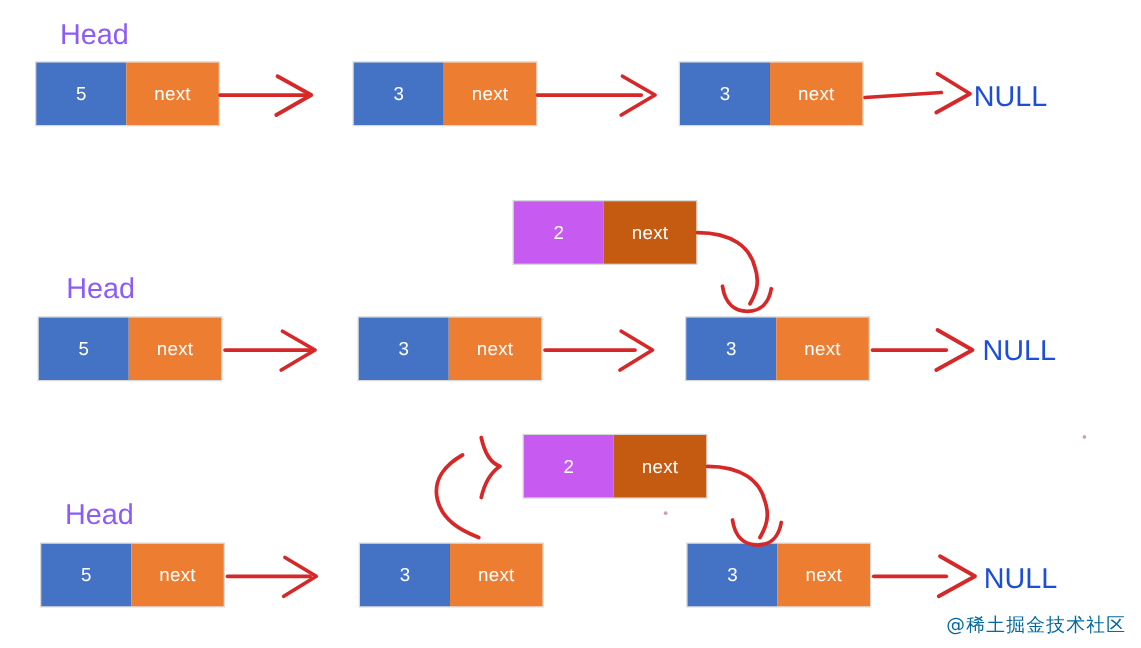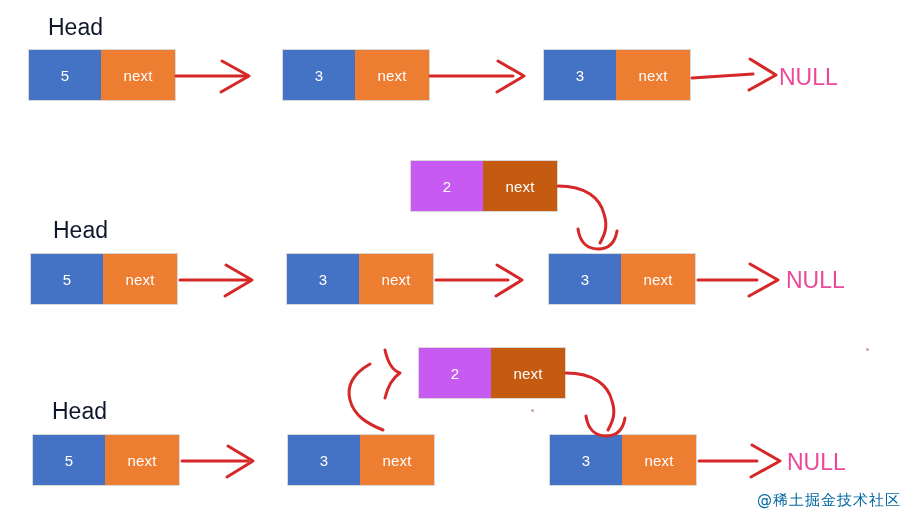"Head" .head-label { color: #0f172a -> #8b5cf6 }
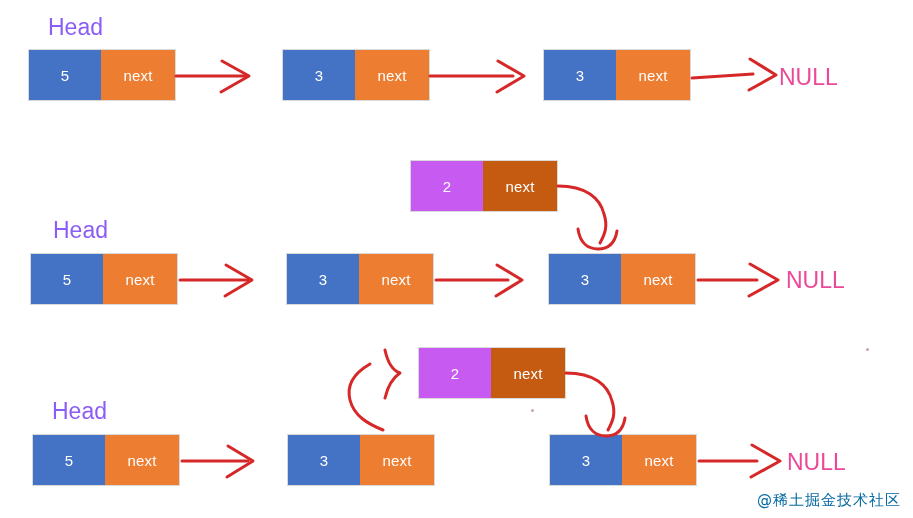"NULL" .null-label { color: #ec4899 -> #1d4ed8 }
